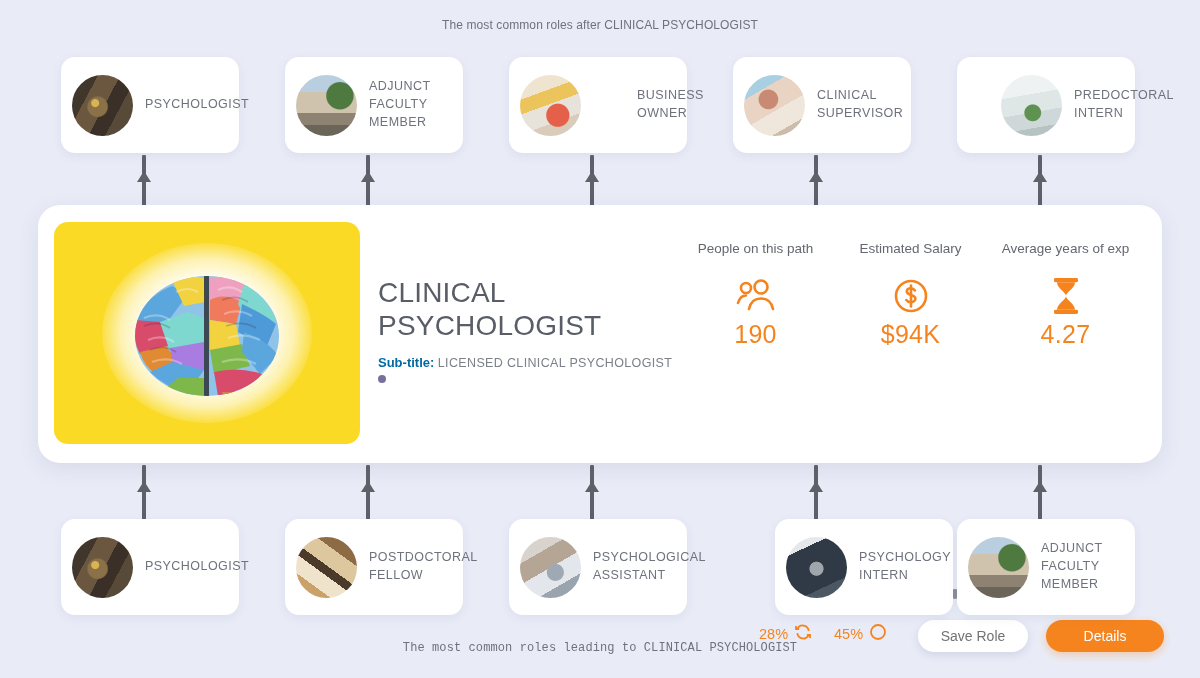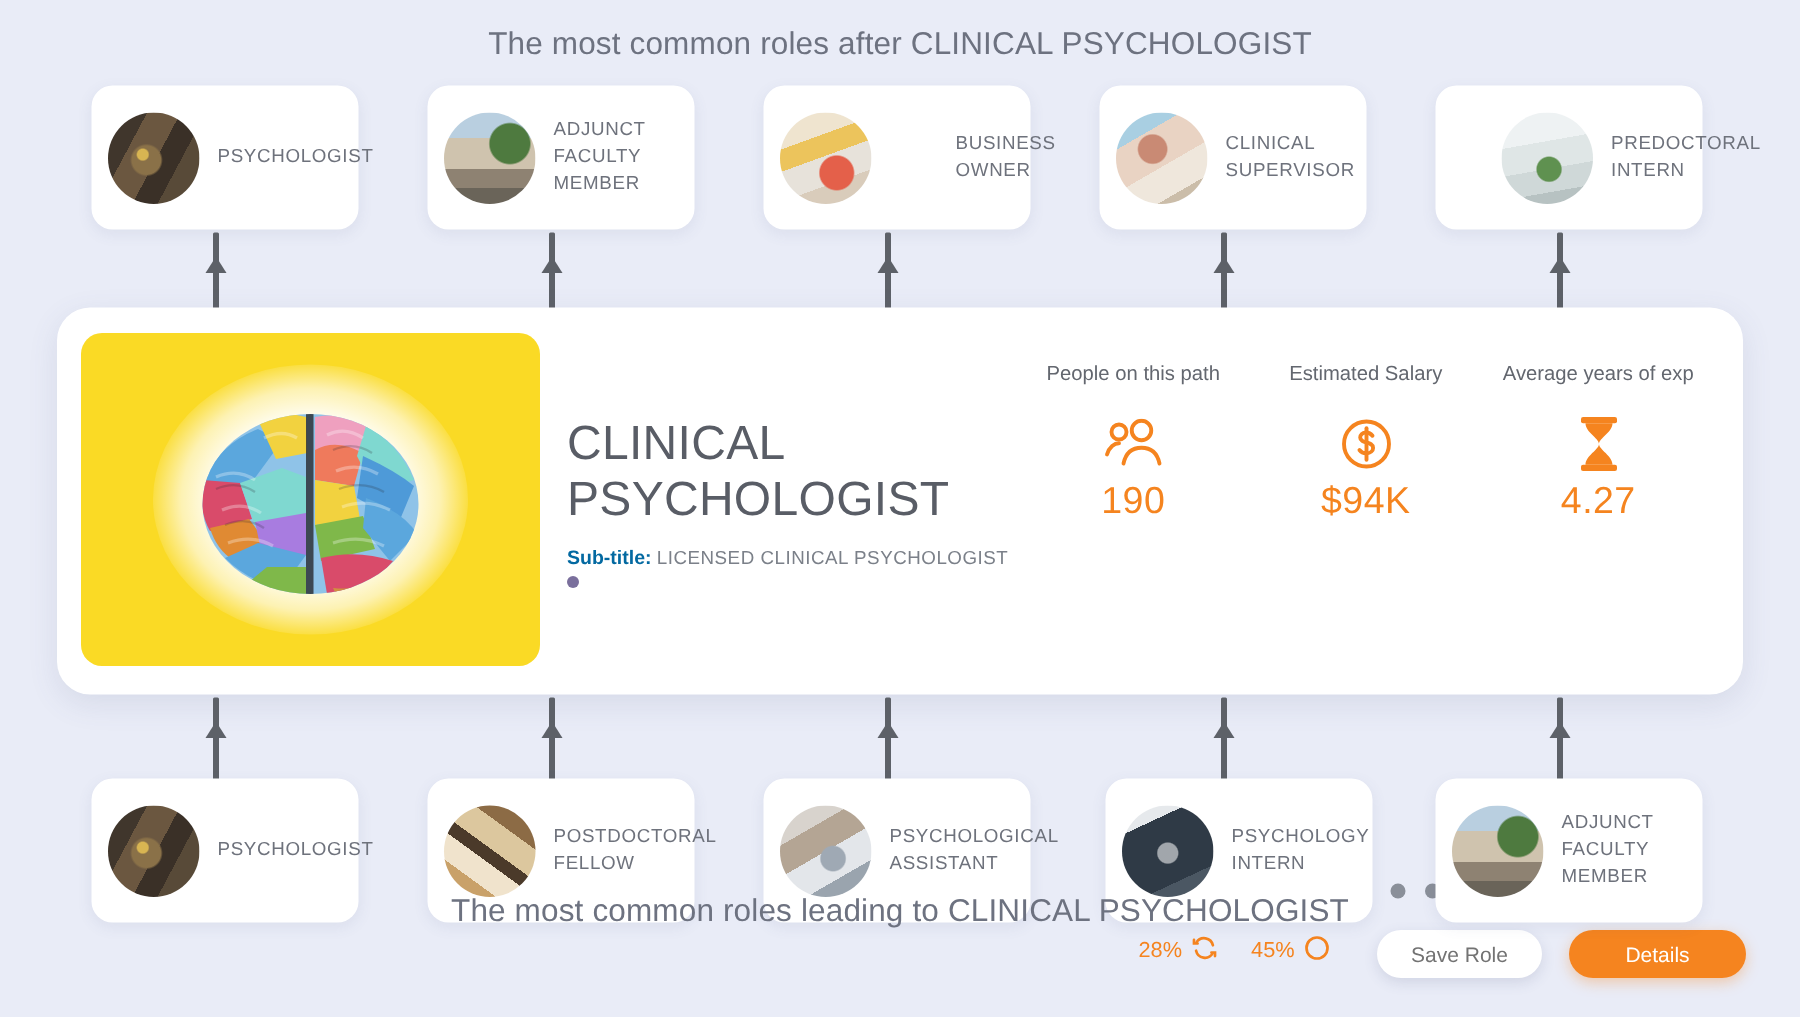"The most common roles after" .heading { font-size: 21px -> 12px }
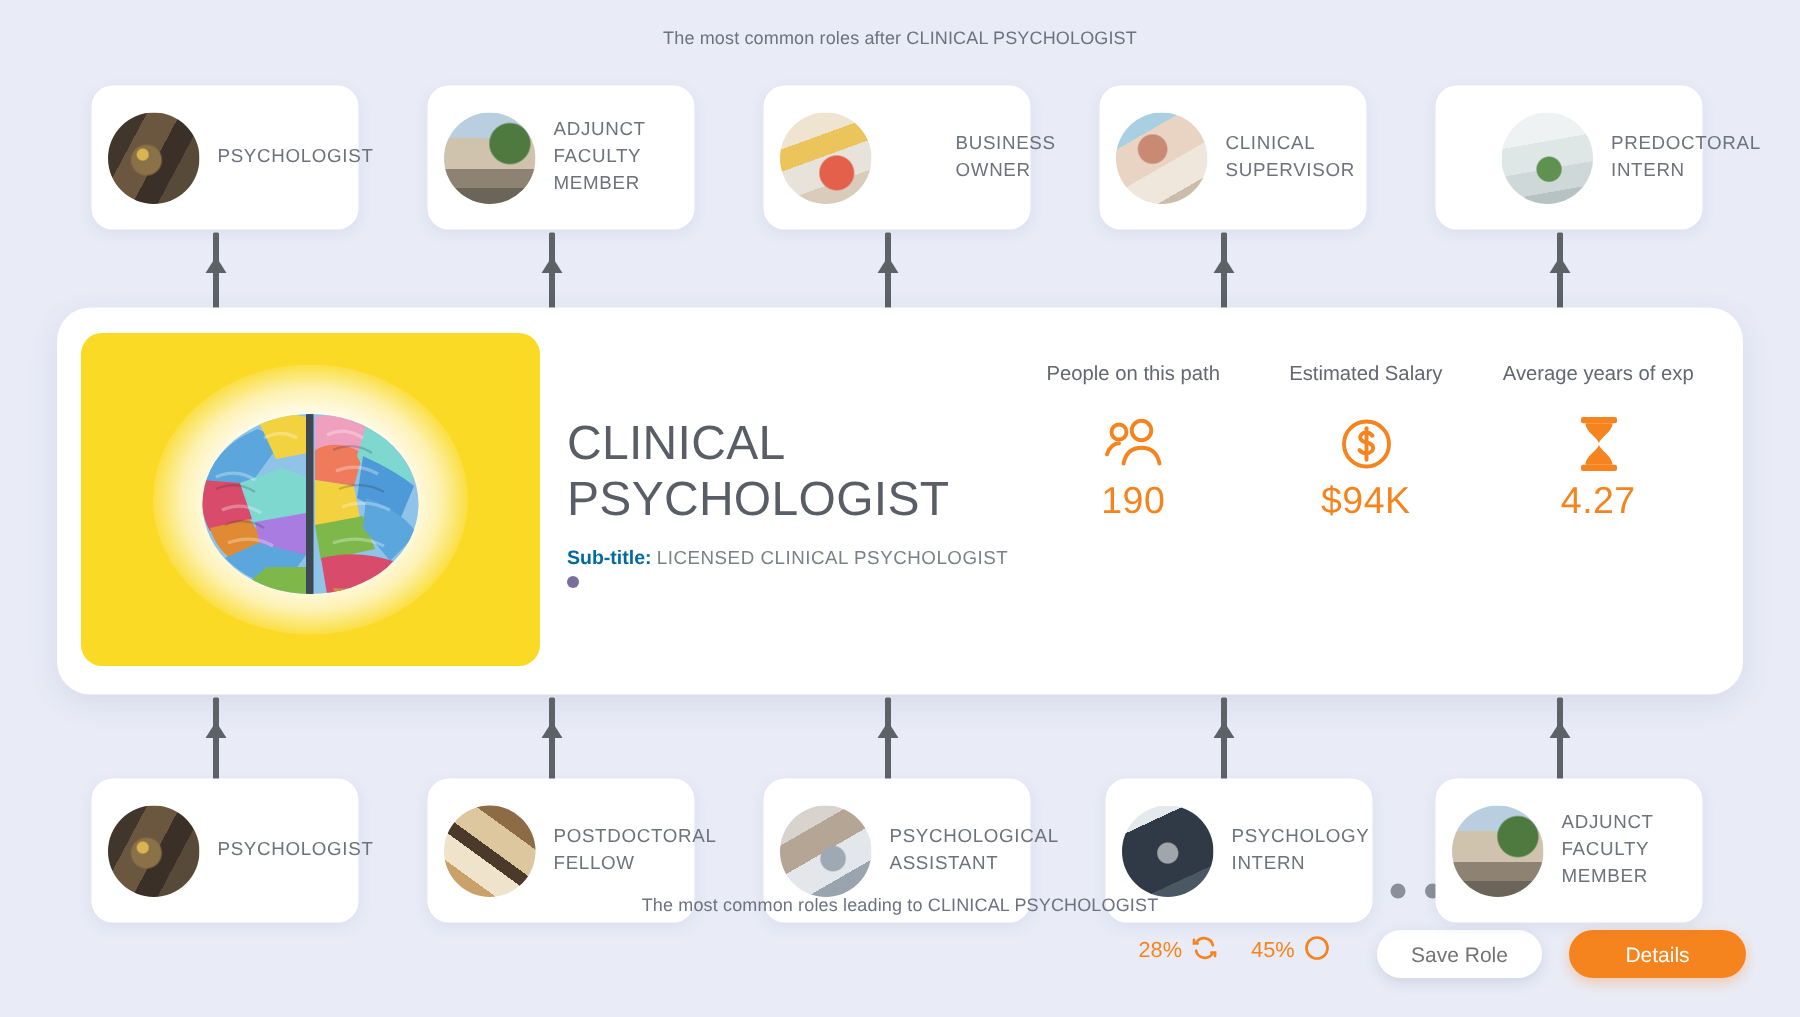"CLINICAL PSYCHOLOGIST" #role-title { font-size: 32px -> 28px }
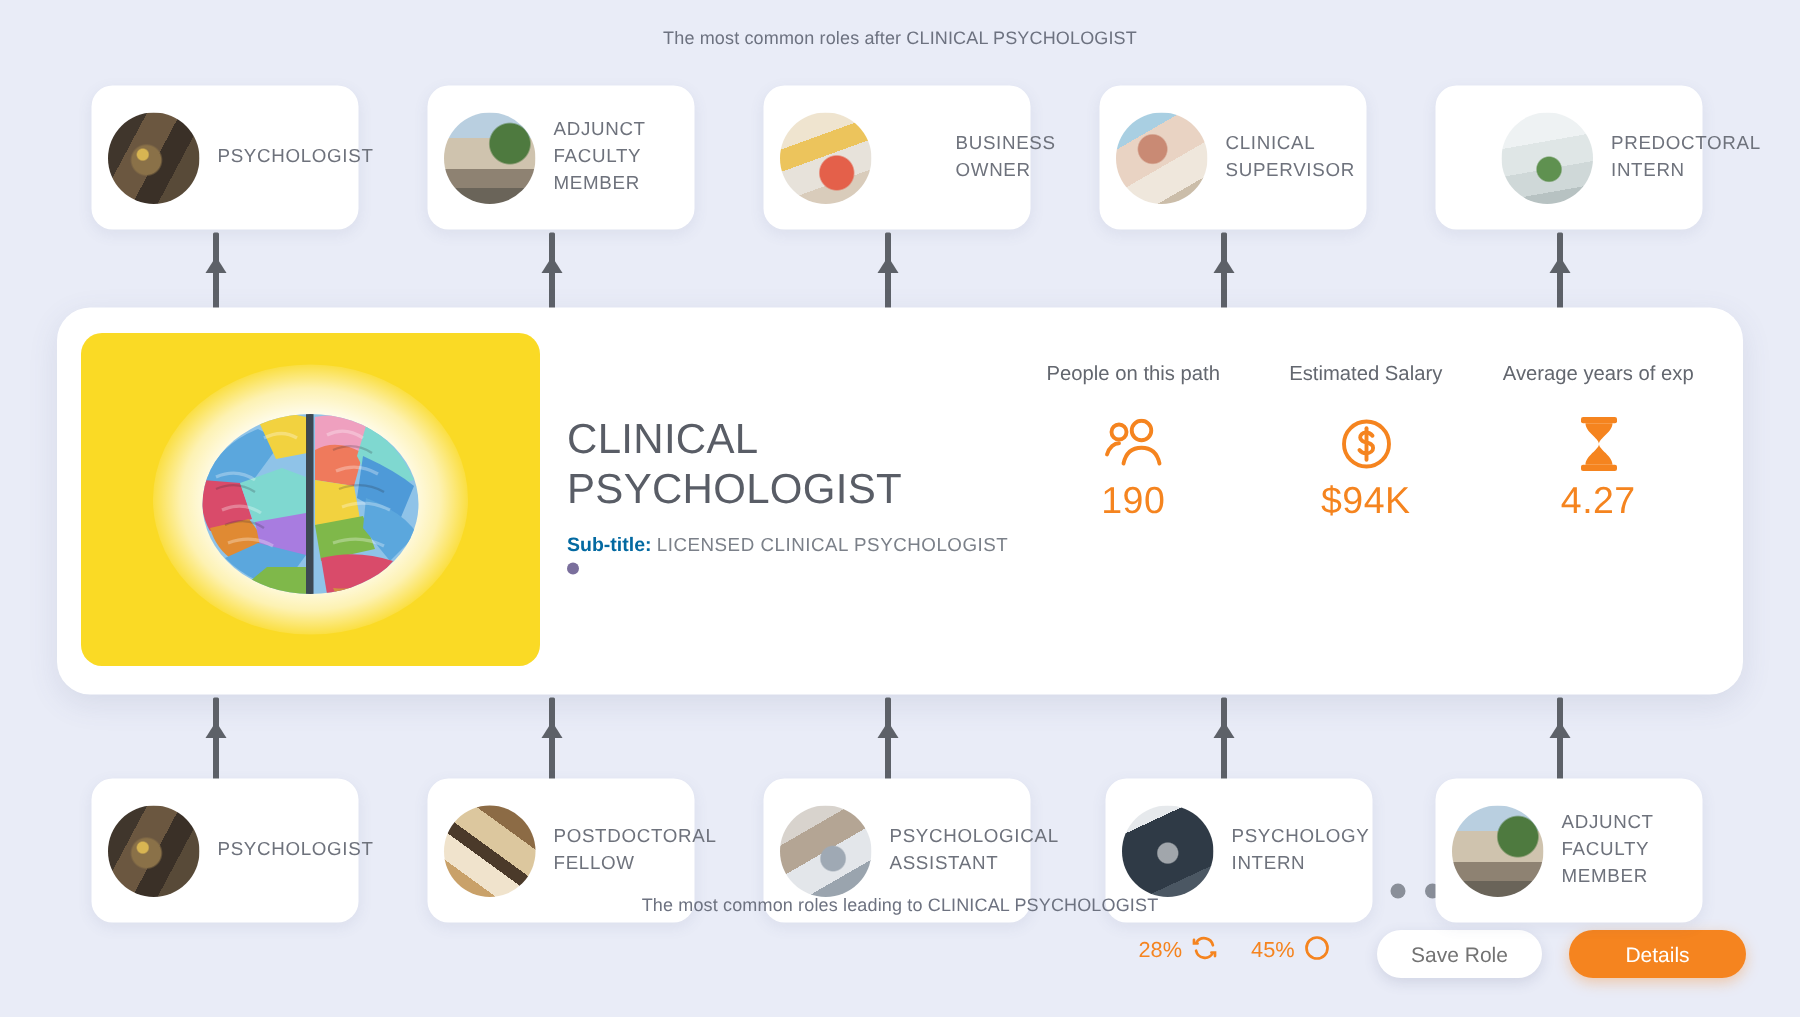"PSYCHOLOGY INTERN" div.role-card { left: 737px -> 775px }
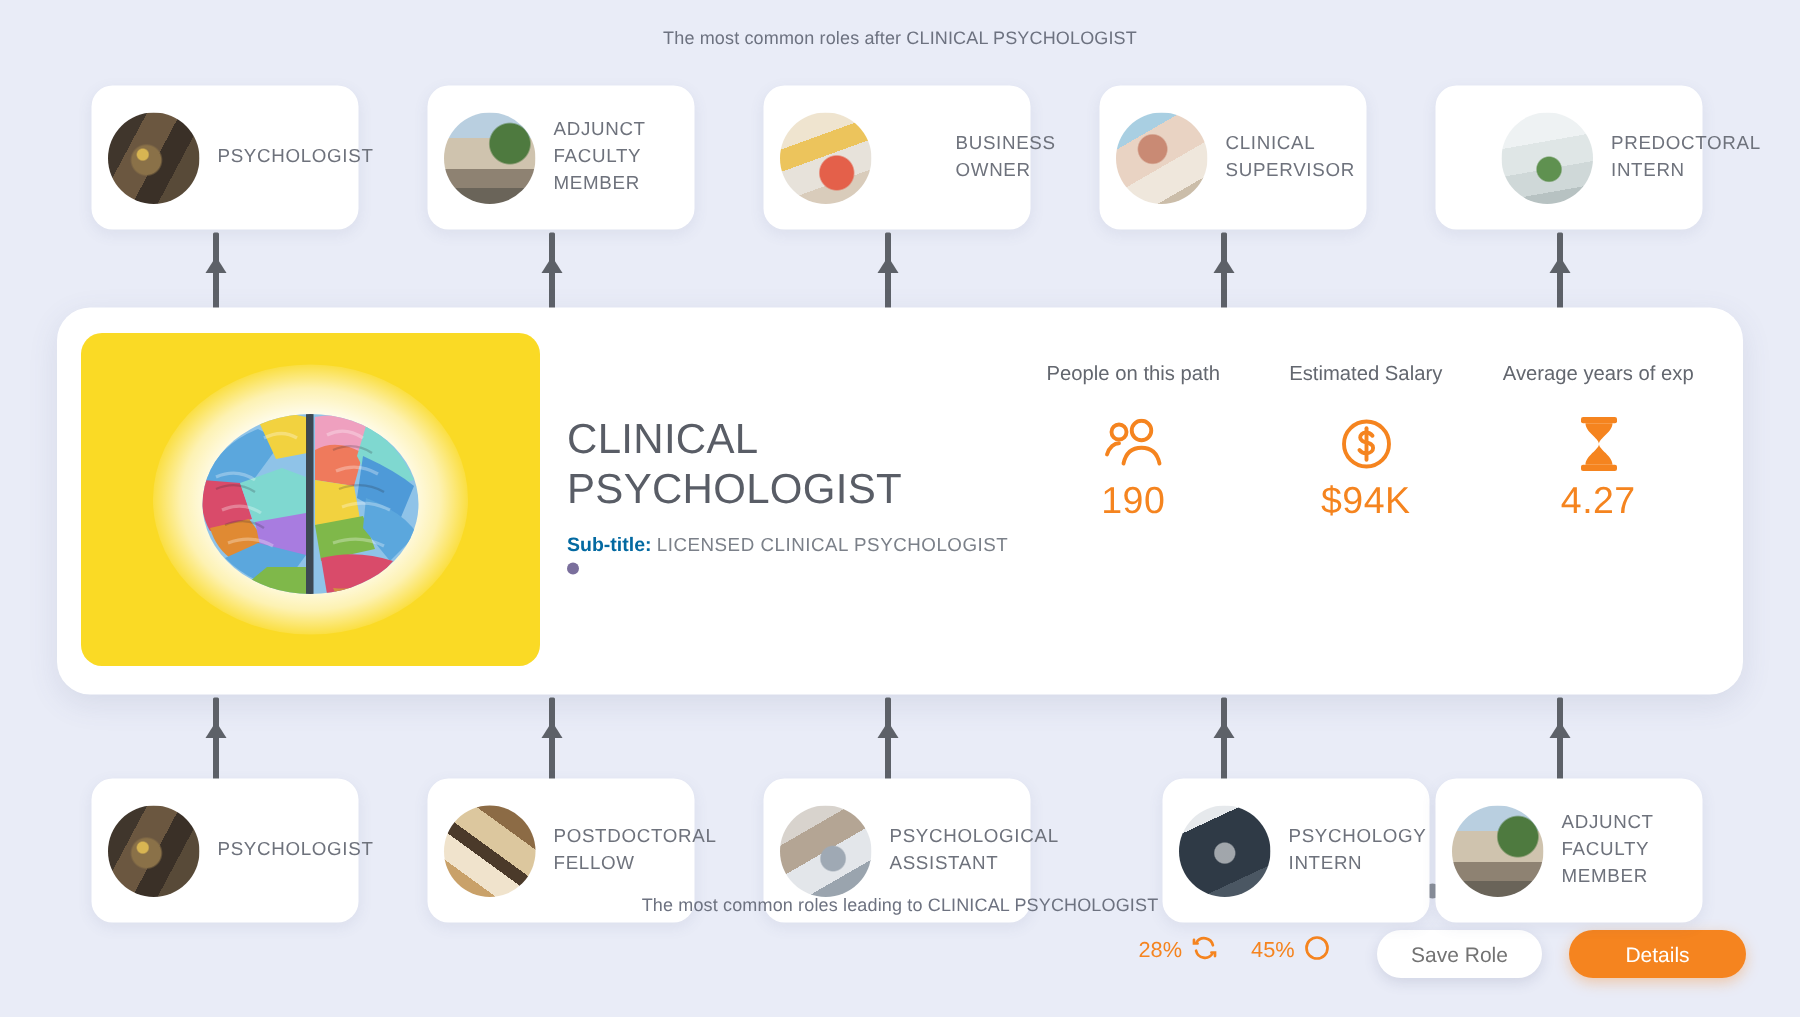"The most common roles leading" #heading-bottom { font-family: none -> Liberation Mono, monospace; top: 596px -> 641px }
